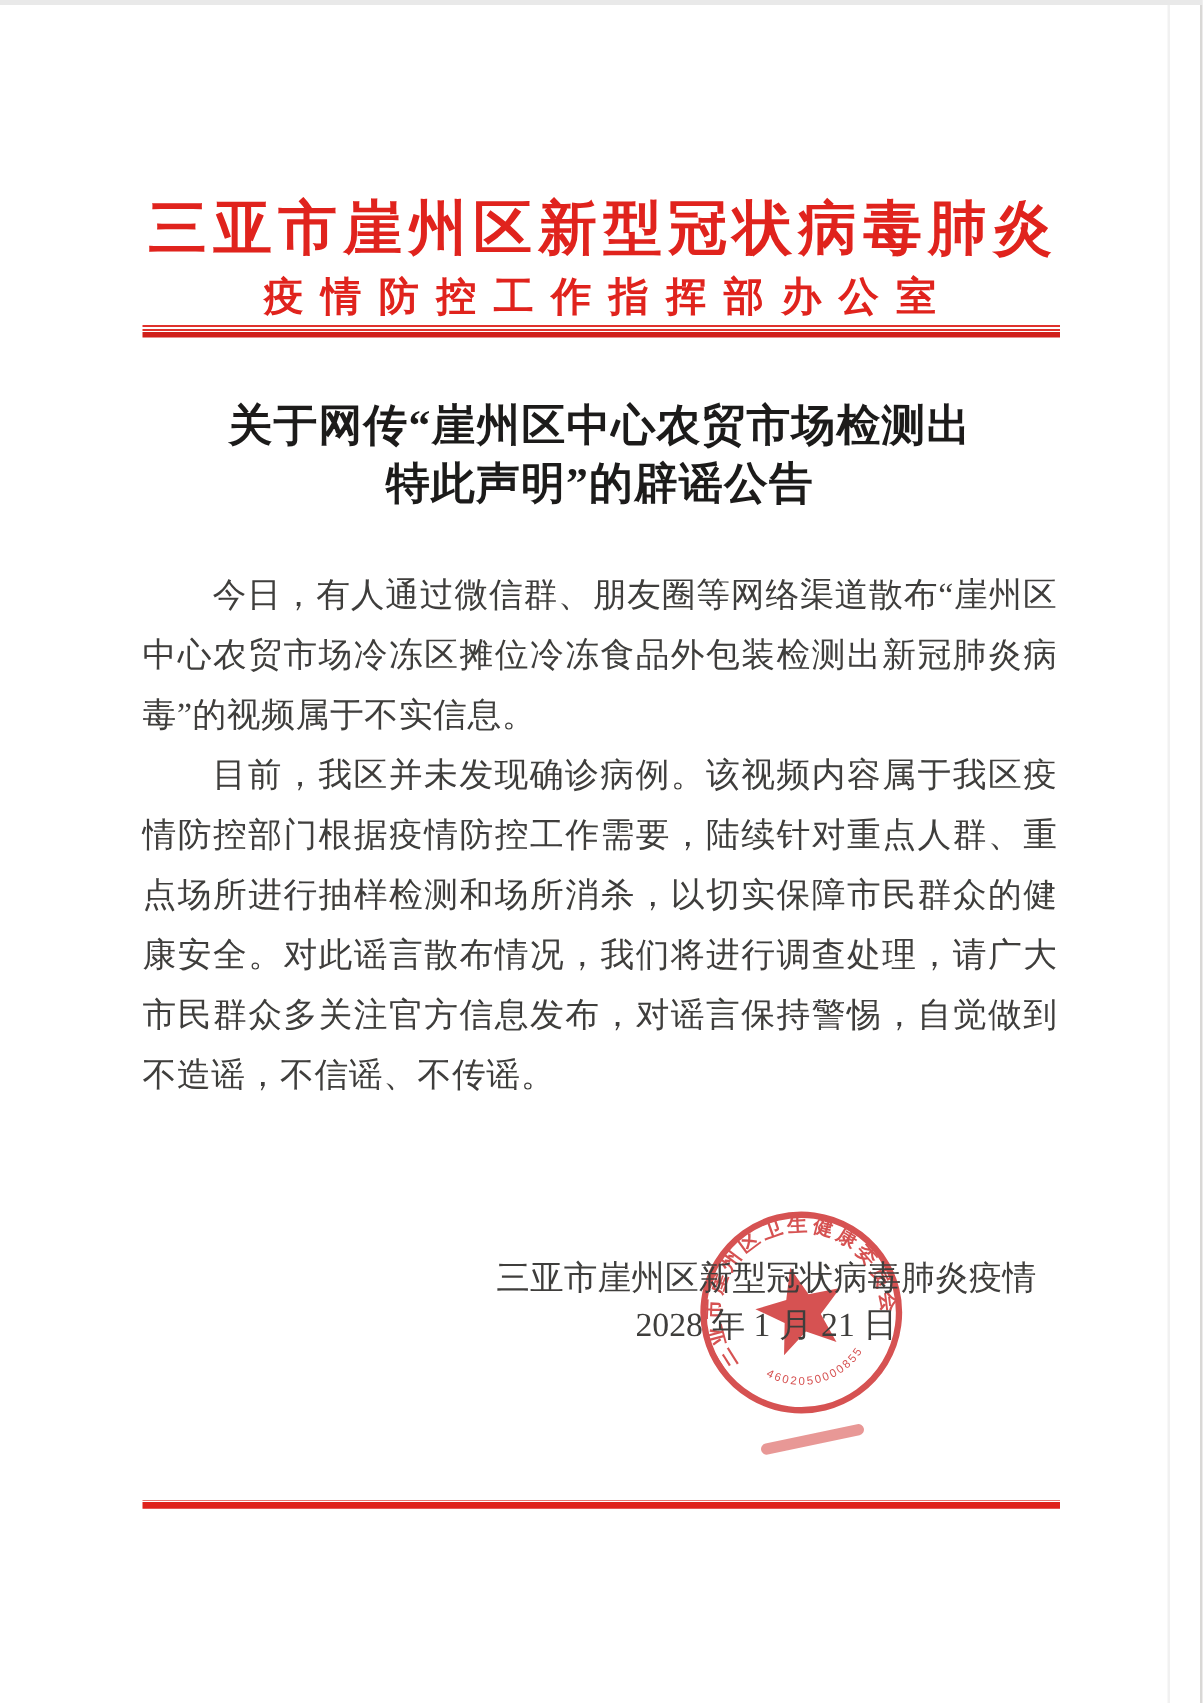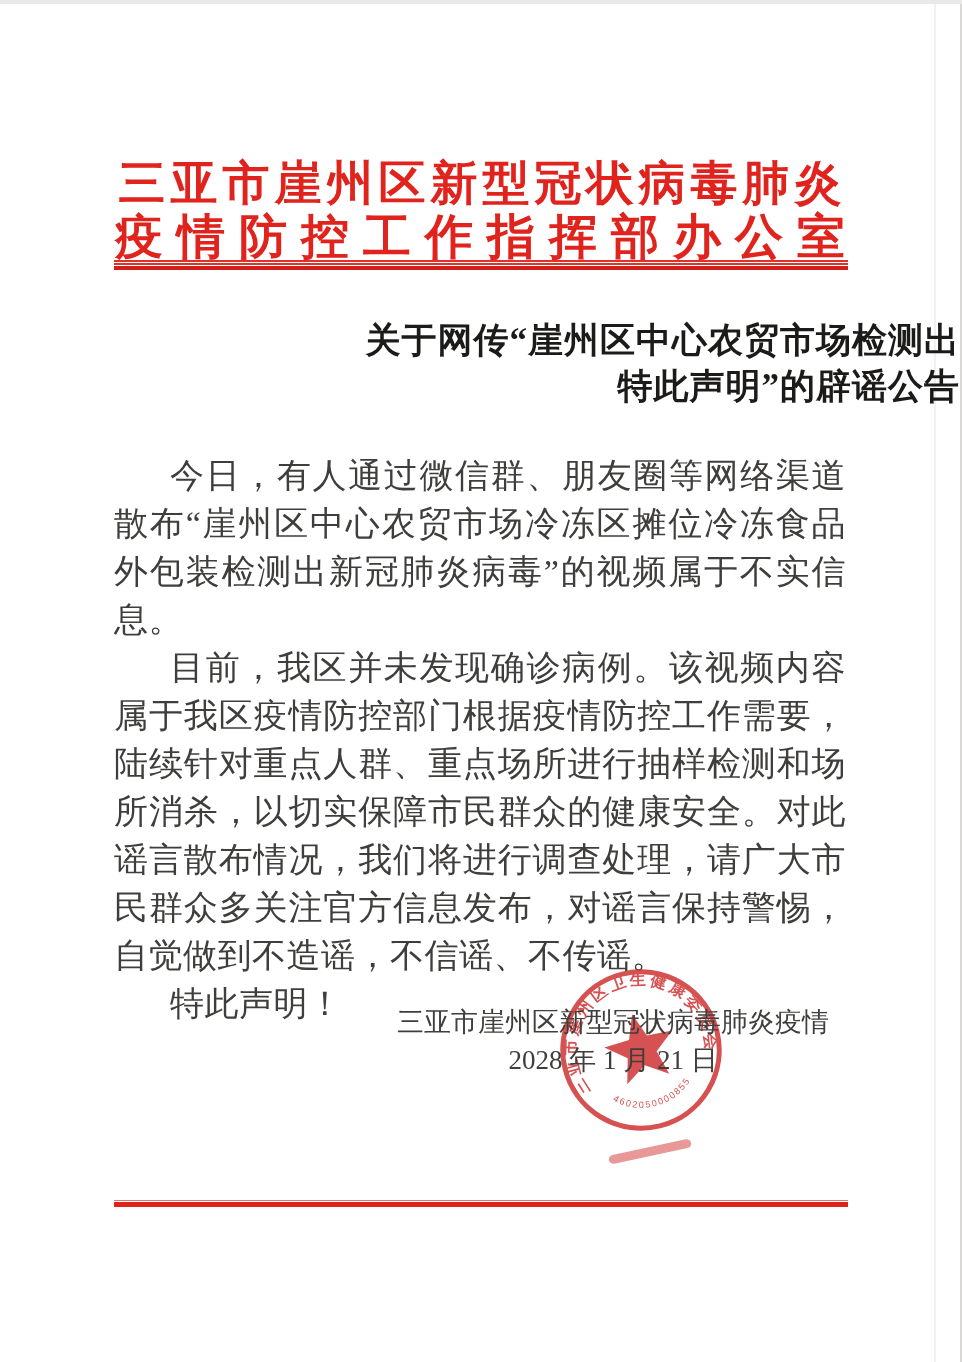"疫情防控工作指挥部办公室" .org-line2 { font-size: 48px -> 32px }
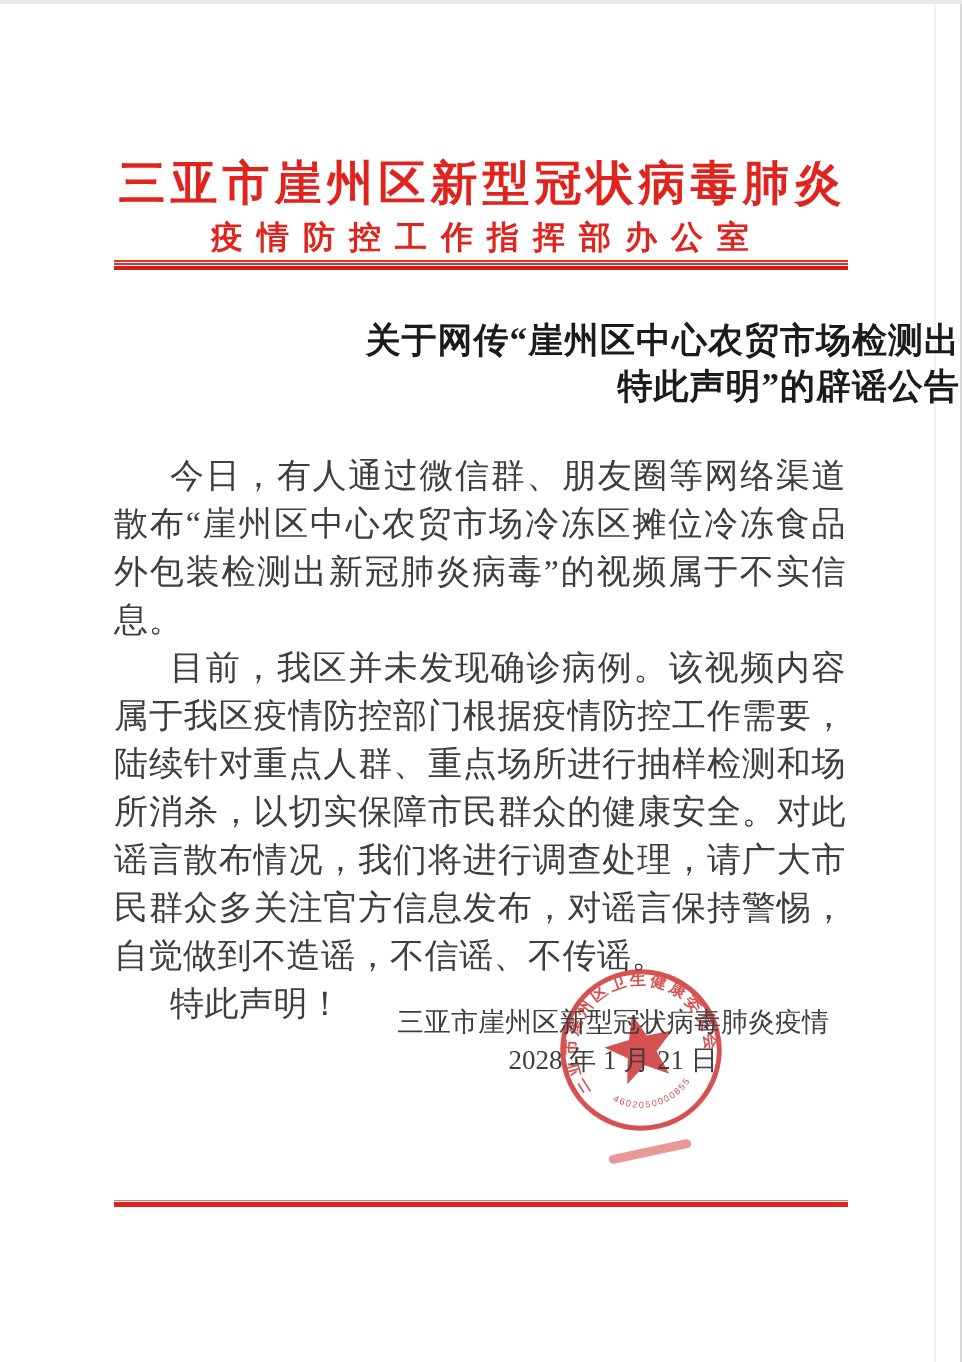"关于网传“崖州区中心农贸市场检测出" .doc-title { text-align: right -> center }
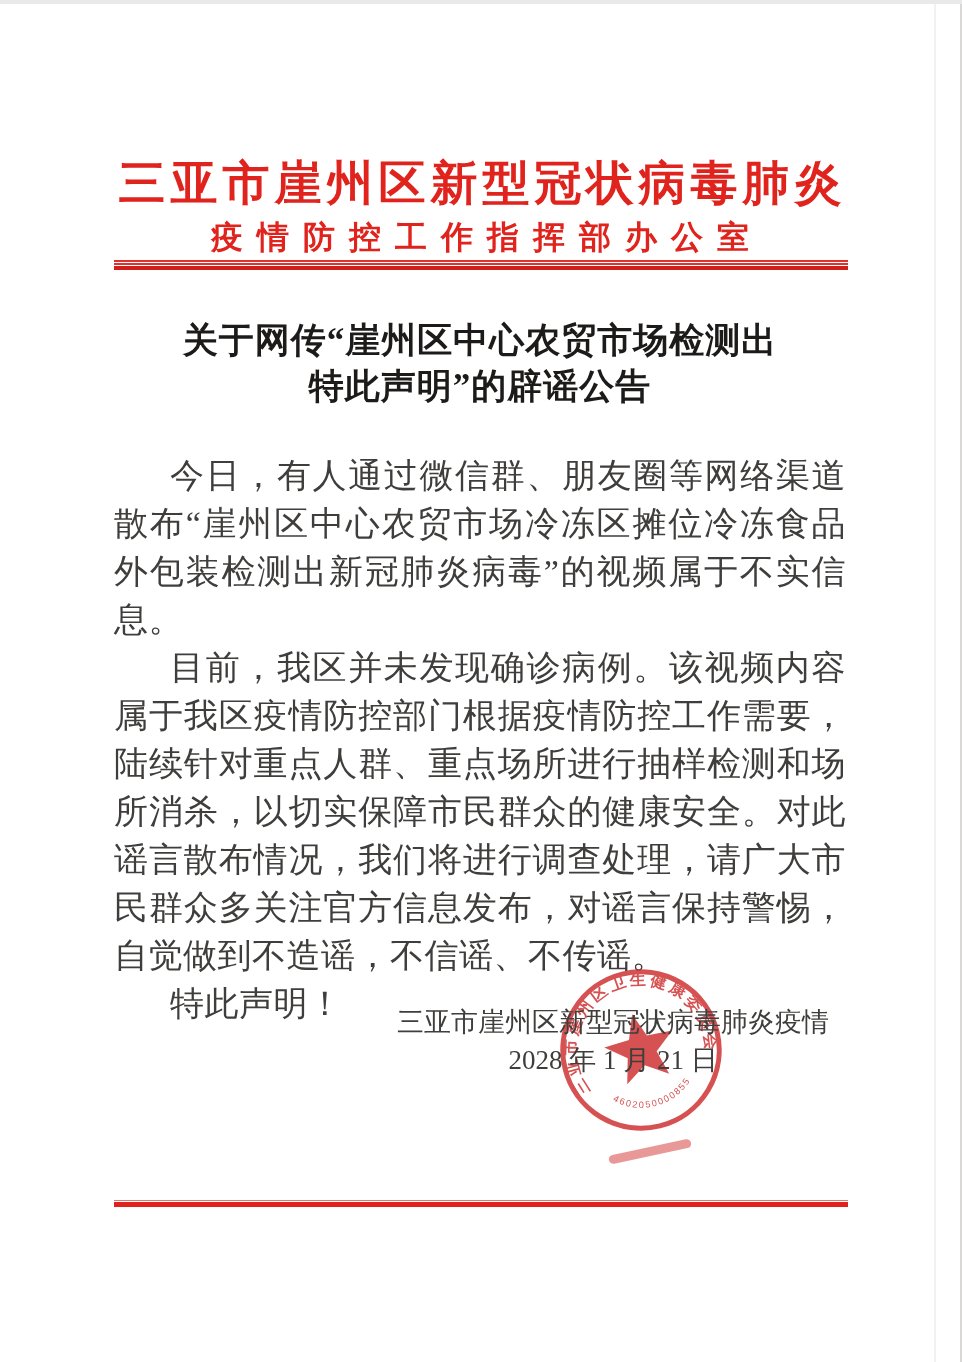"今日，有人通过微信群、朋友圈等网络渠道散布“崖州区中心农贸市场冷冻区摊位冷冻食品" .body-text { font-size: 34px -> 27px }
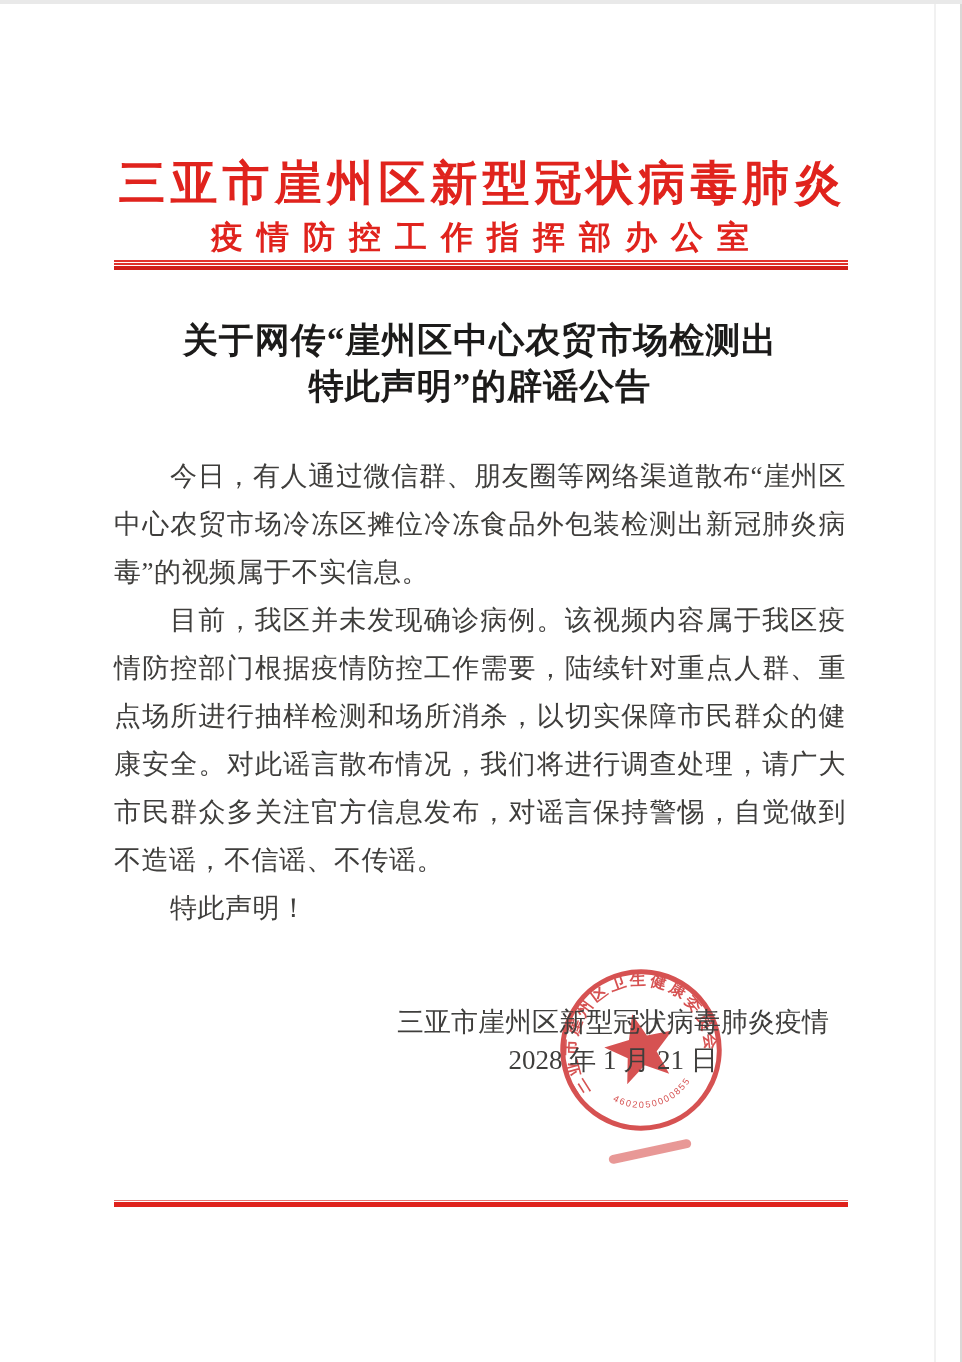"特此声明！" p { html: <p>特此声明！</p> -> none }
